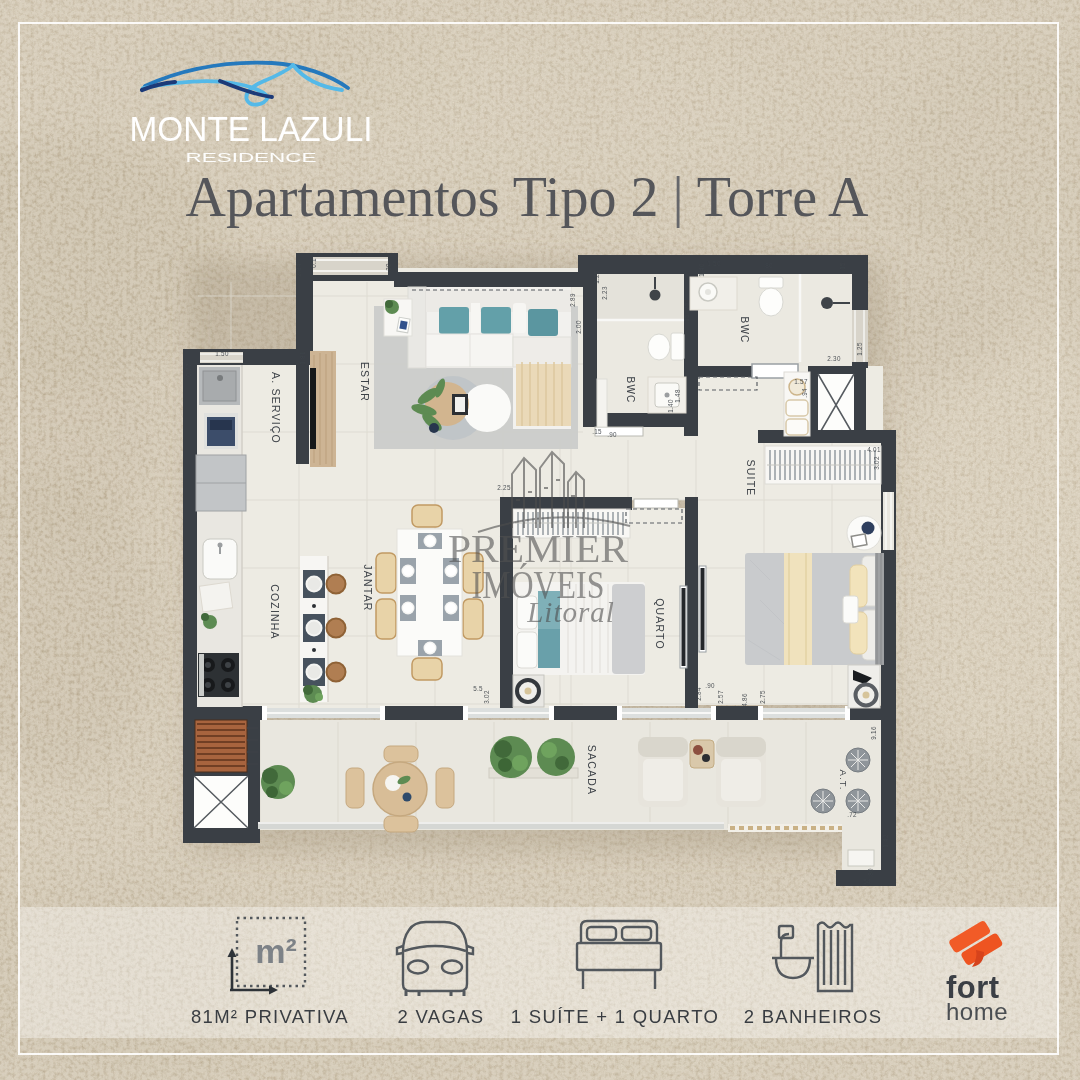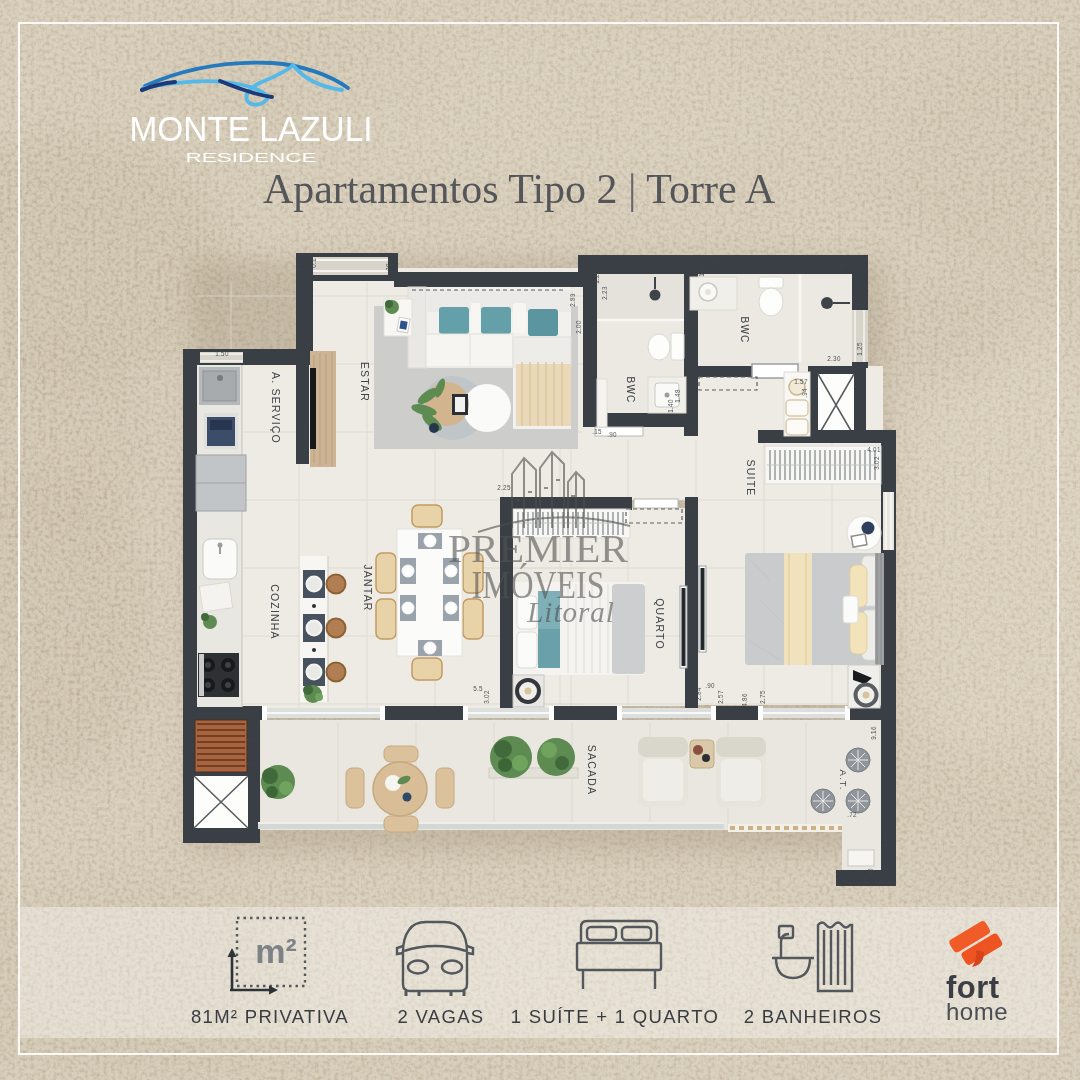"Apartamentos Tipo 2 | Torre" div.abs { font-size: 42px -> 56px; left: 0px -> 8px }
